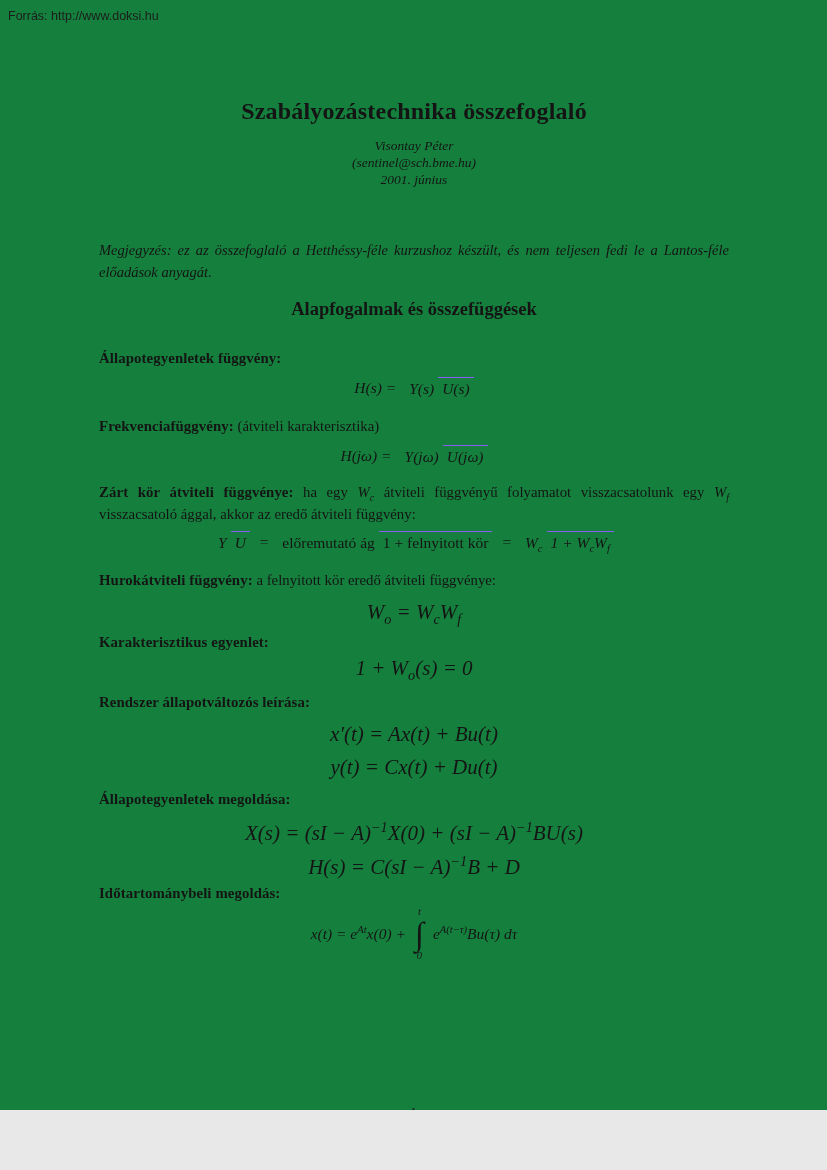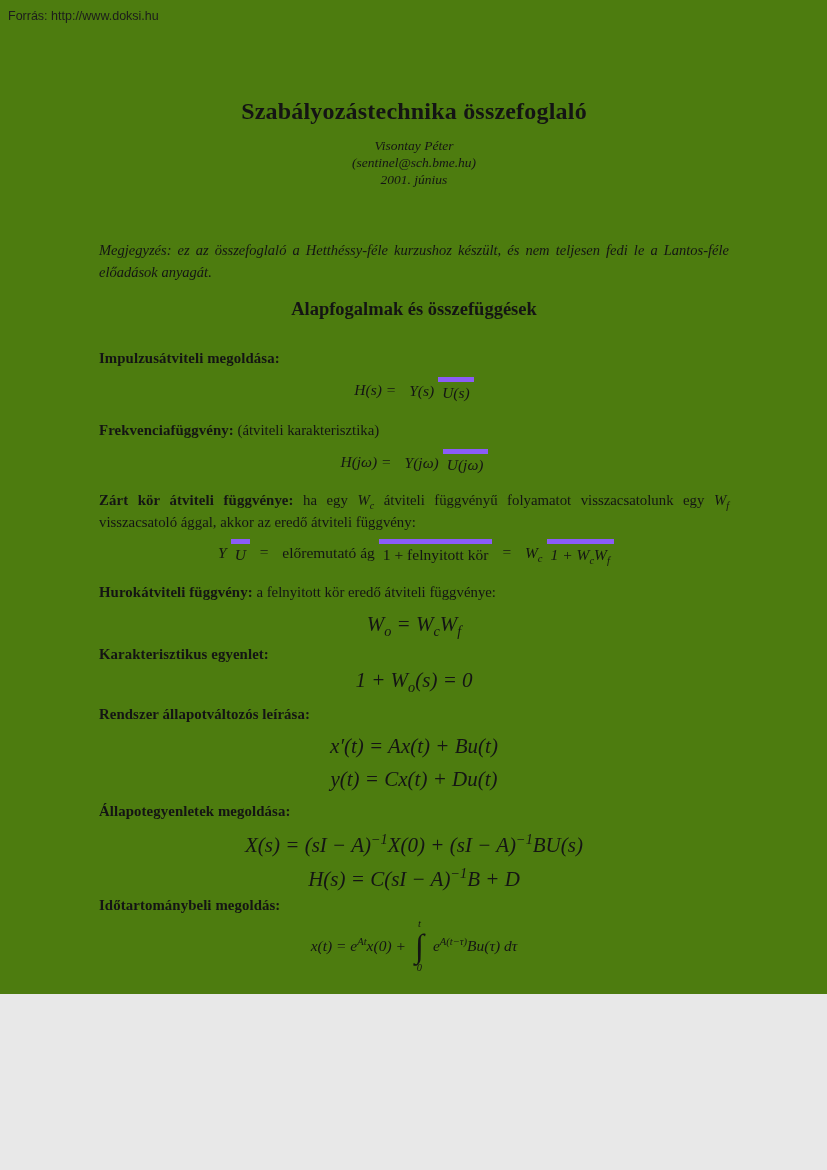"Forrás: http://www.doksi.hu" .page { background: #4d7c0f -> #15803d; height: 994px -> 1110px }
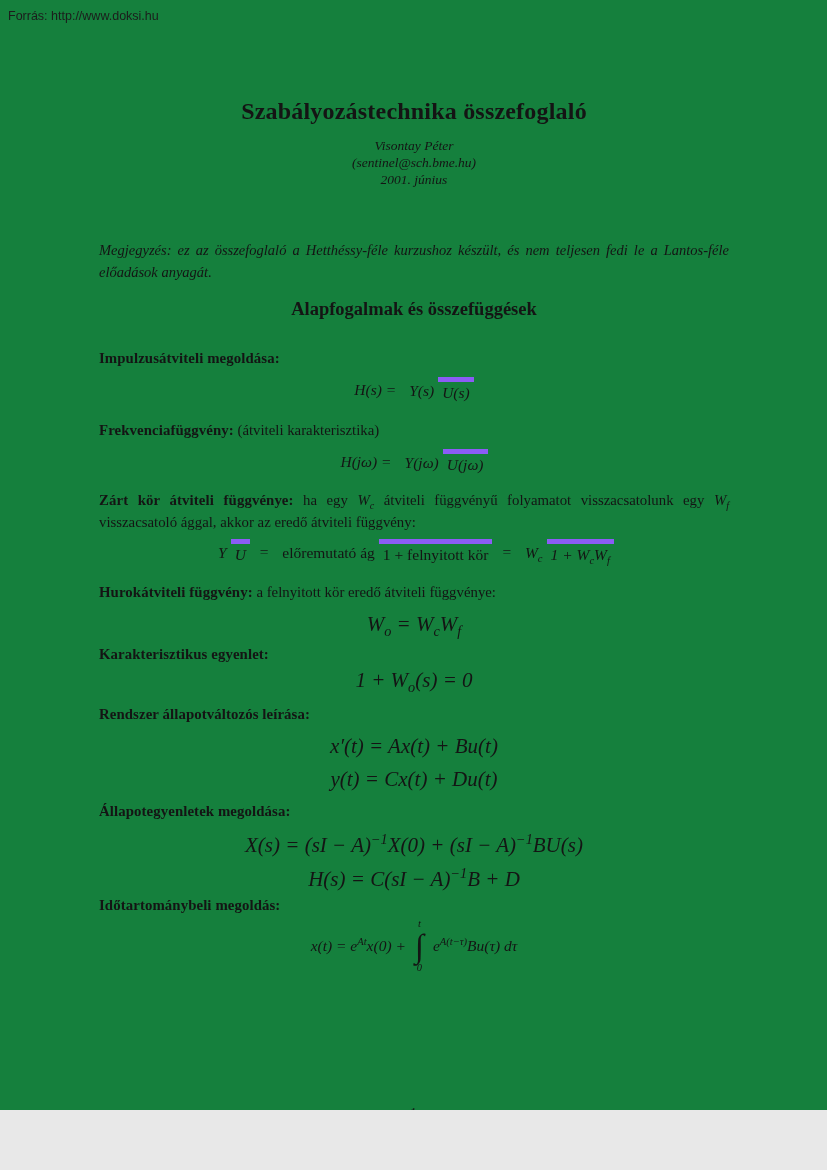"Impulzusátviteli megoldása:" b { text: Impulzusátviteli megoldása -> Állapotegyenletek függvény }
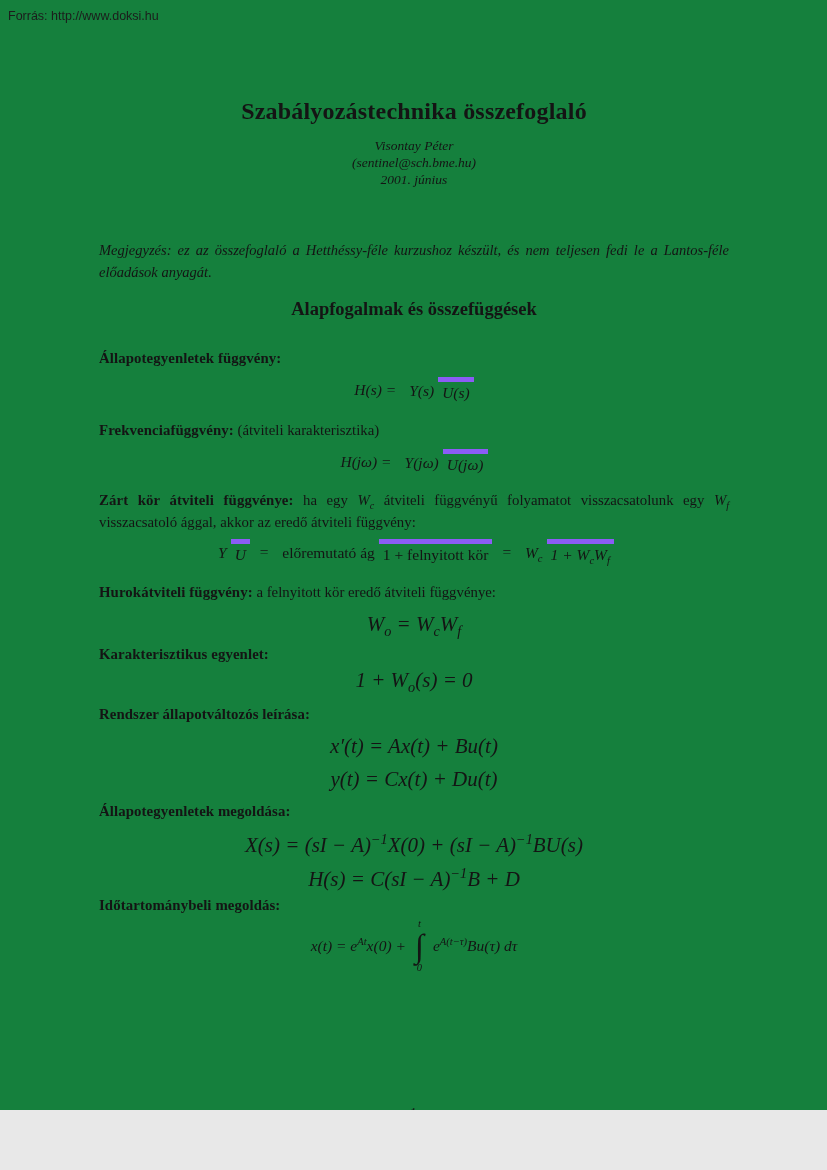"U(s)" .frac .den { border-top: 5px solid #8b5cf6 -> 1px solid #8b5cf6 }
